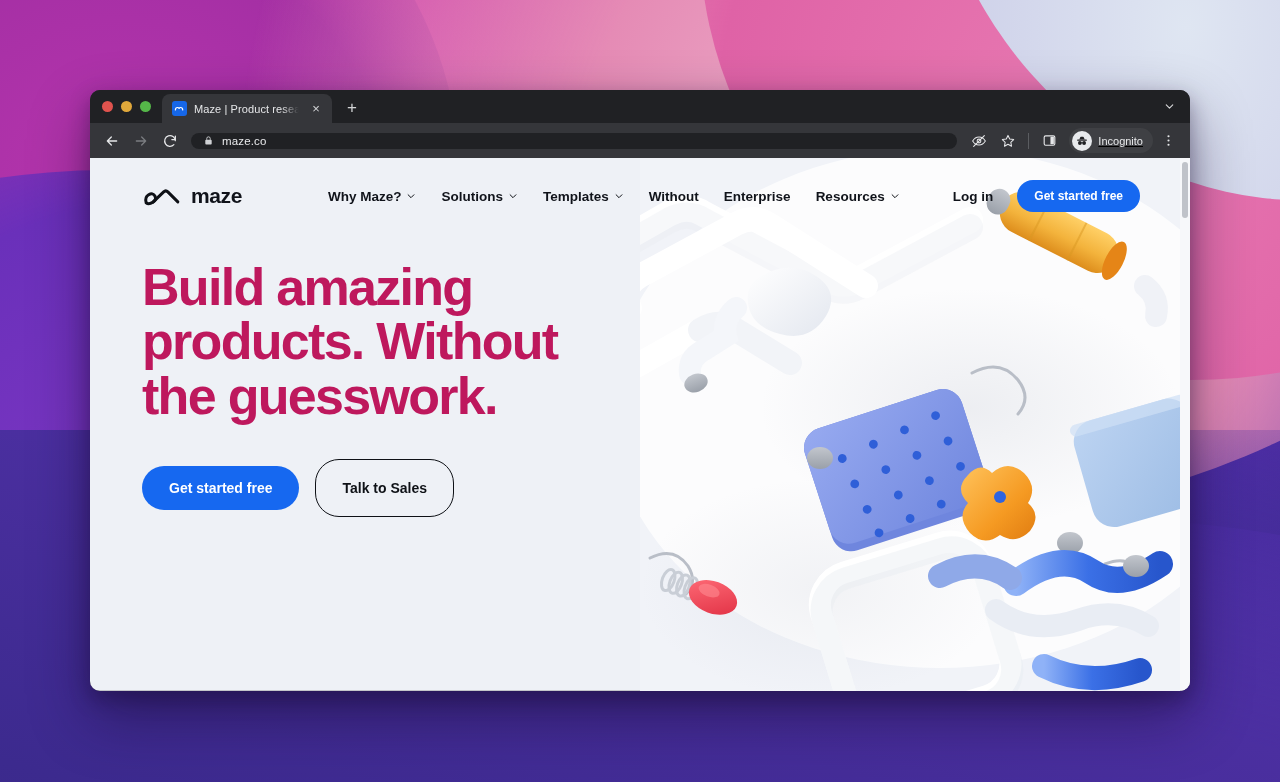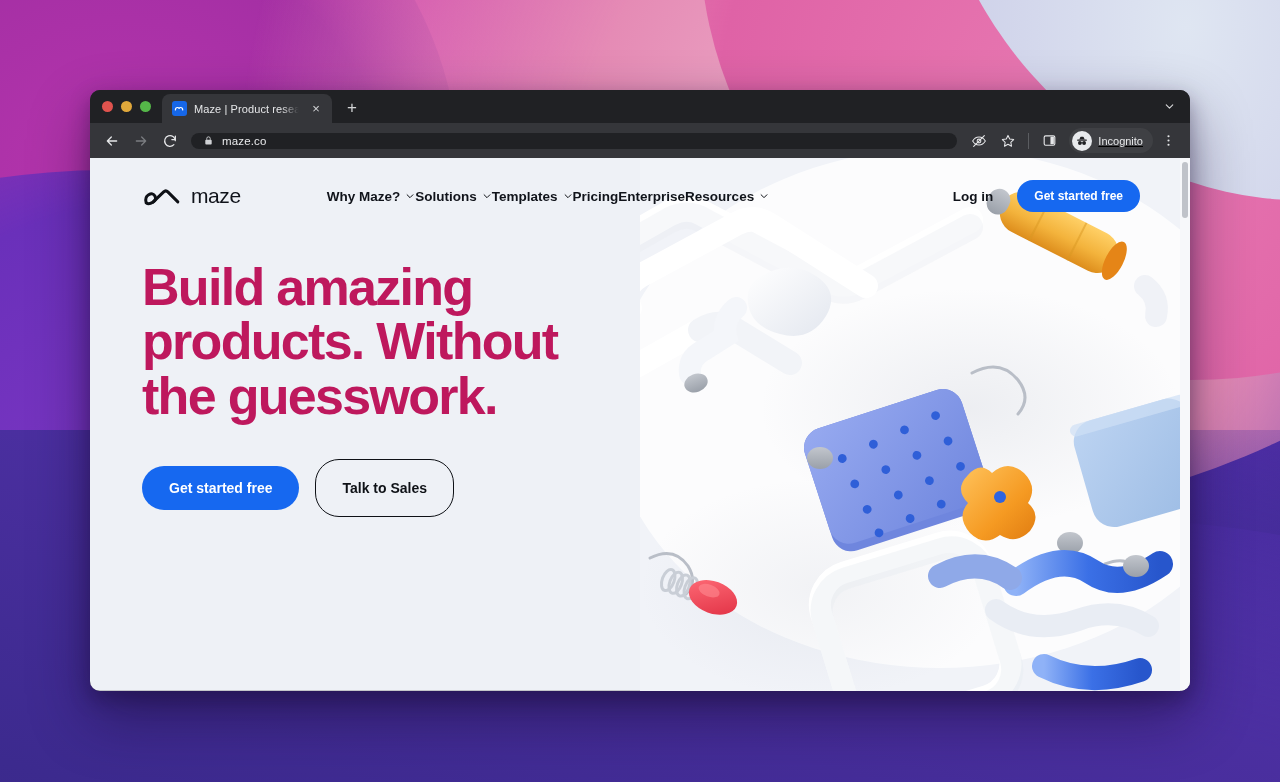"maze" .brand-word { font-weight: 400 -> 700 }
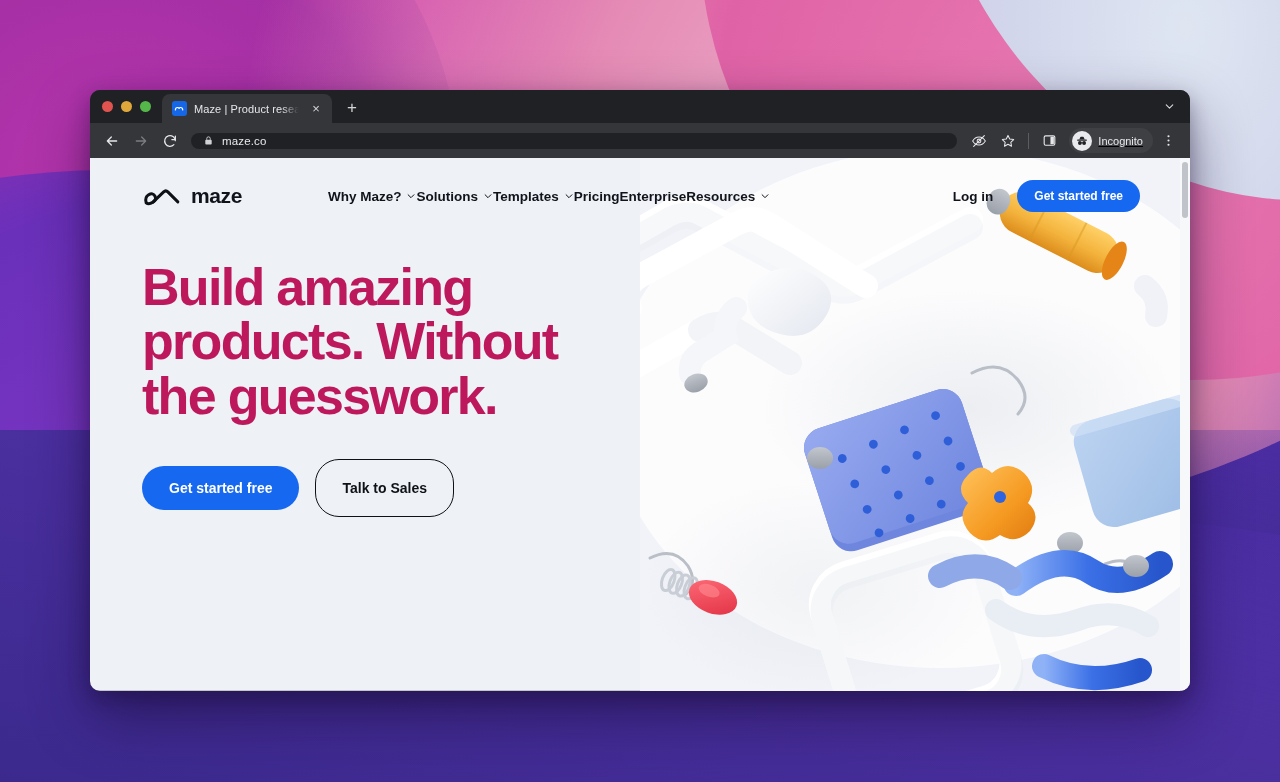"Why Maze?" .nav-links { gap: none -> 25px }
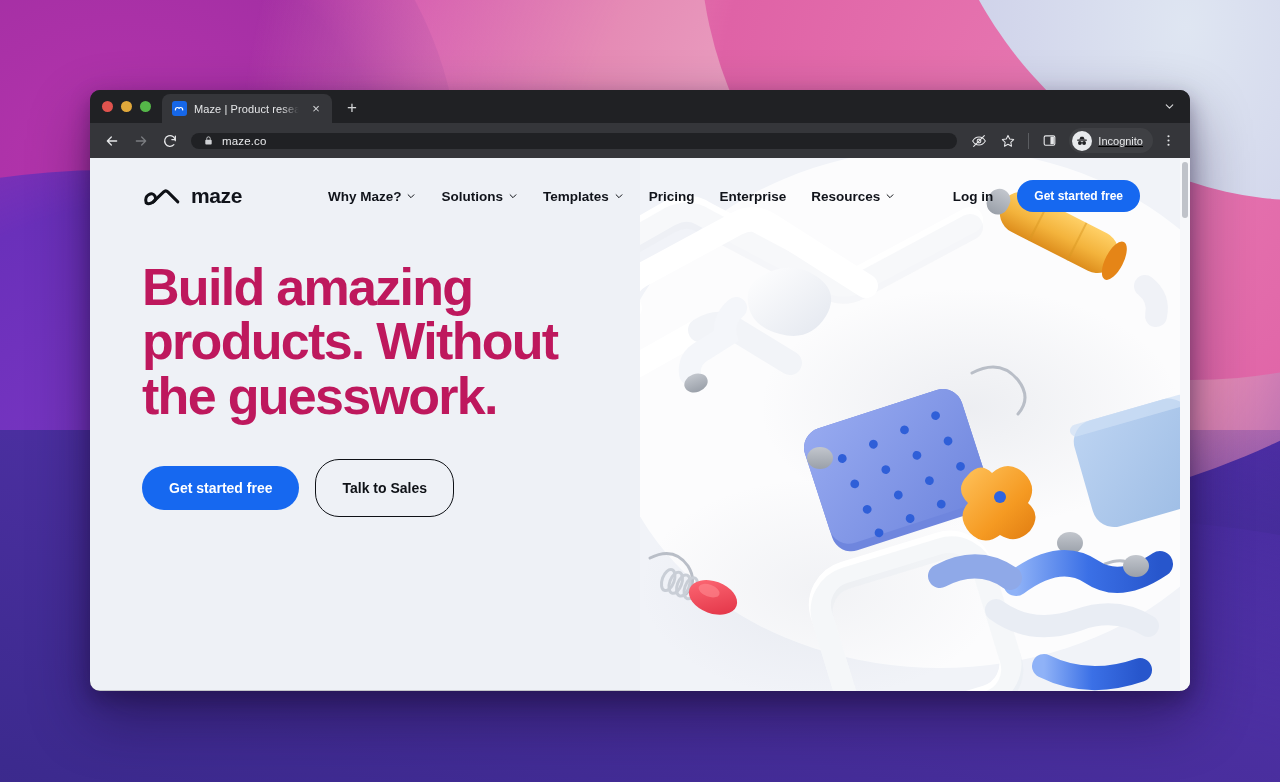"Pricing" span { text: Pricing -> Without }
